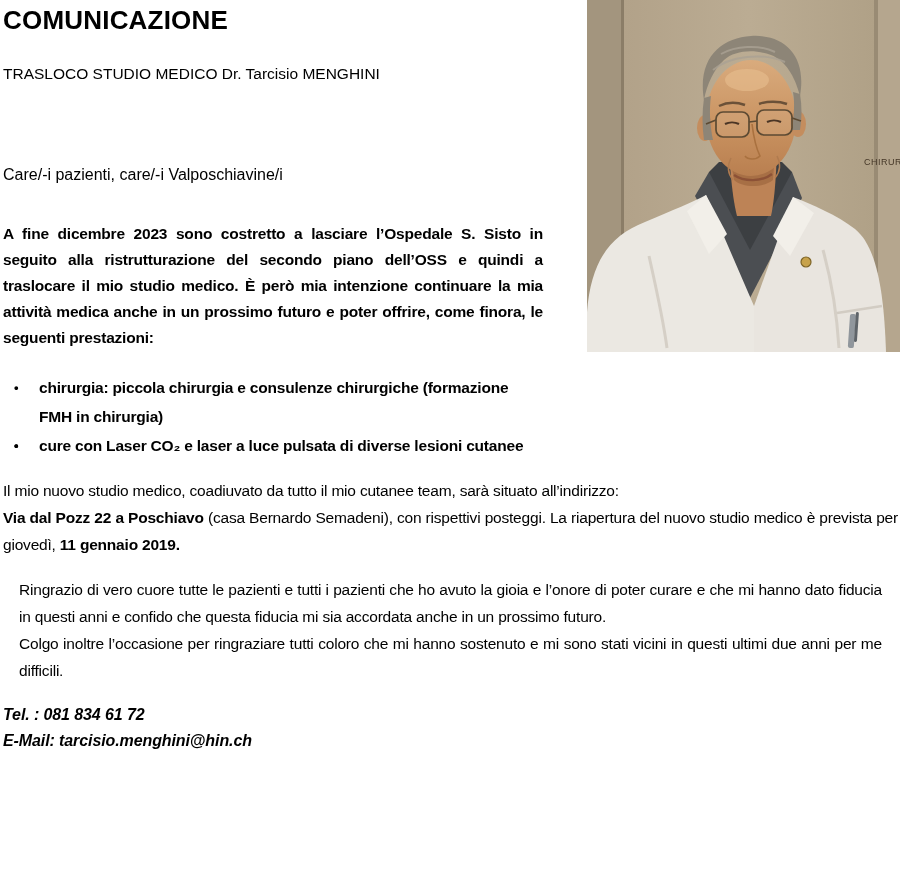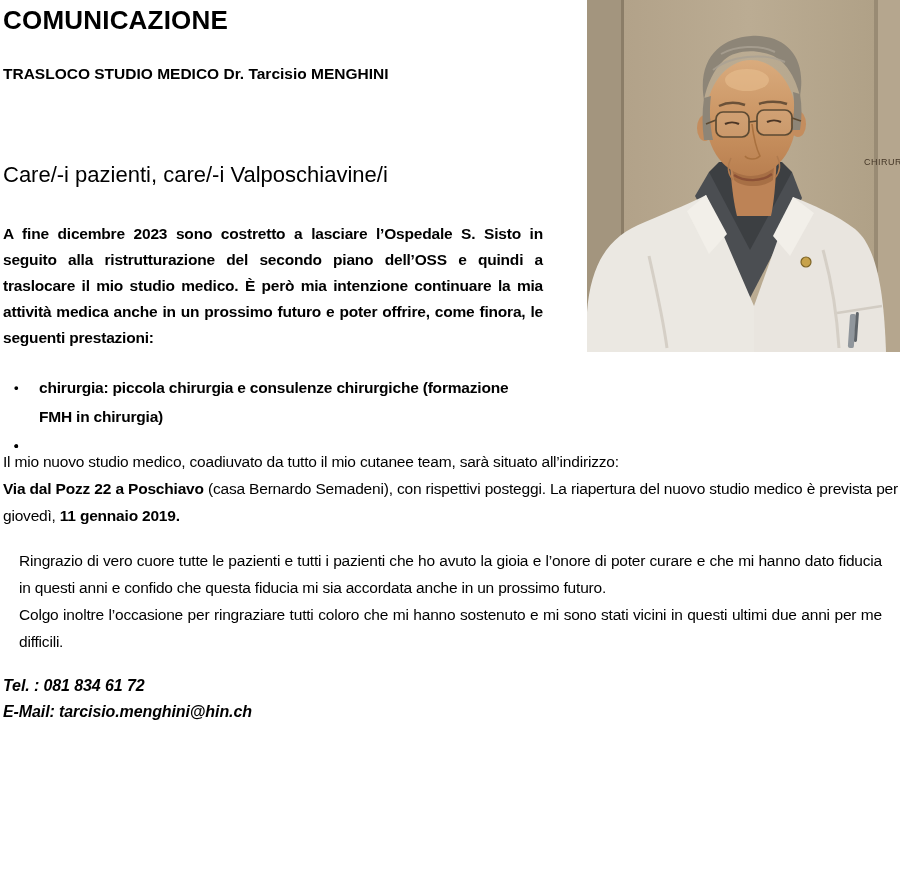"TRASLOCO STUDIO MEDICO Dr. Tarcisio" h2.doc-subtitle { font-weight: bold -> normal }
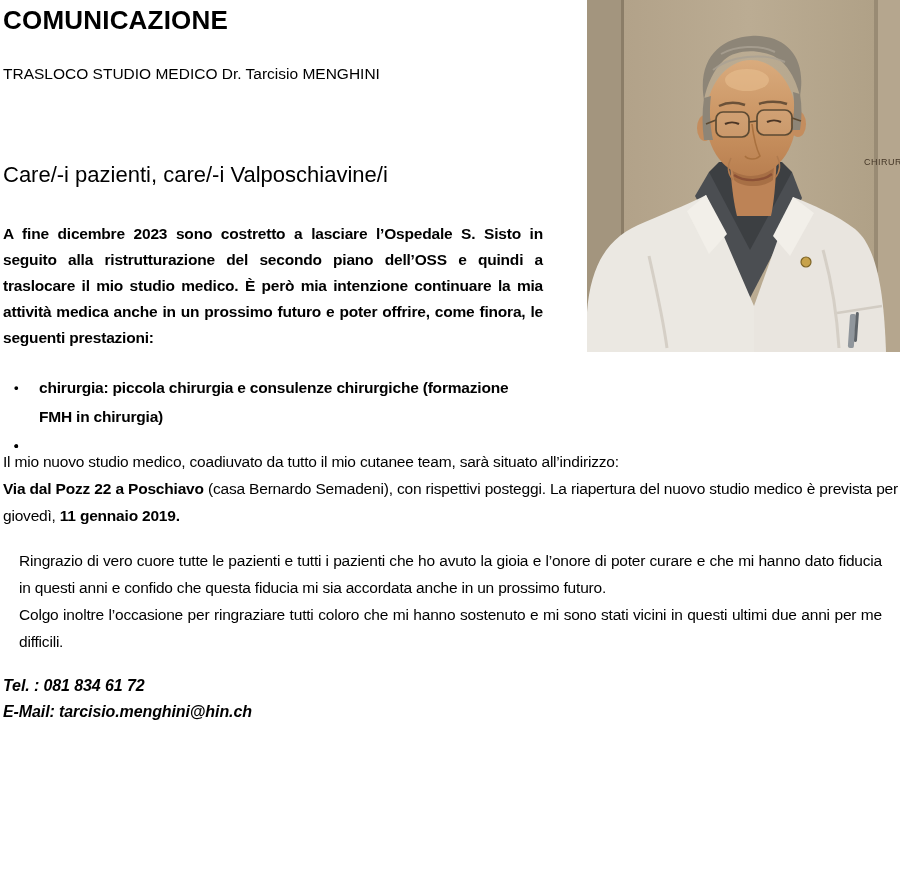"Care/-i pazienti, care/-i" .greeting { font-size: 22px -> 16px }
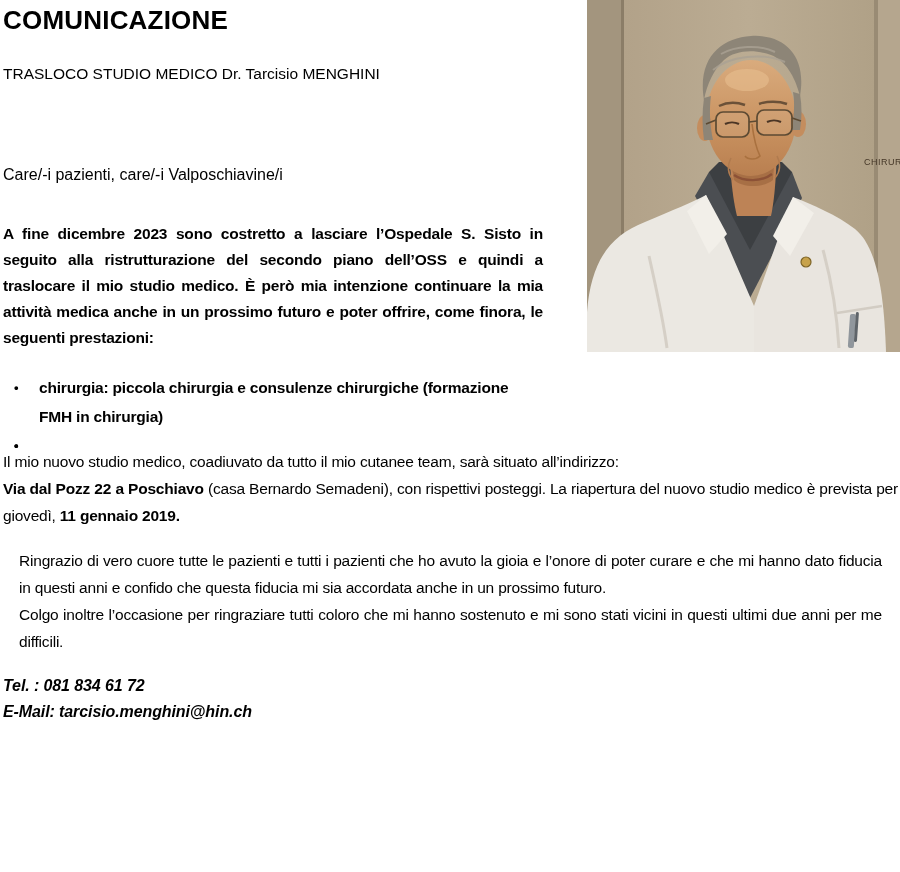"cure con Laser CO₂ e" span { html: none -> <span>cure con Laser CO₂ e laser a luce pulsata di diverse lesioni cutanee</span> }
